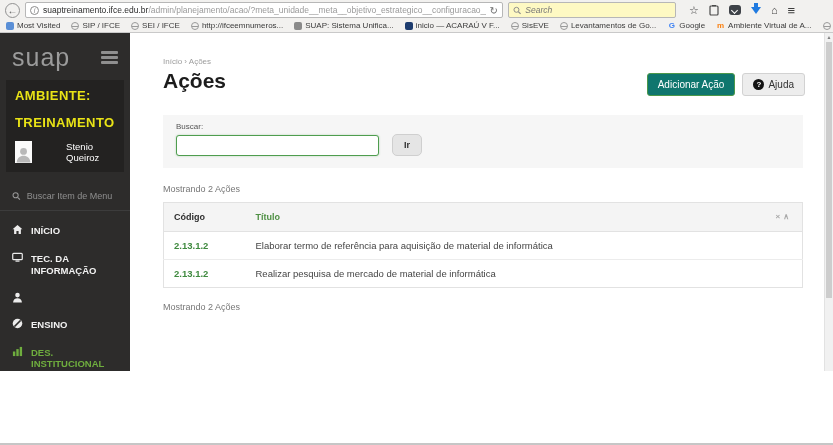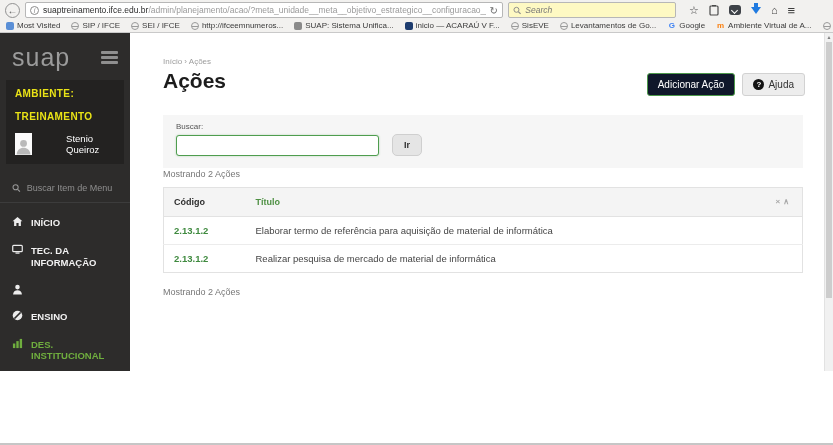"Adicionar Ação" .btn-add { background: #0f172a -> #0f766e }
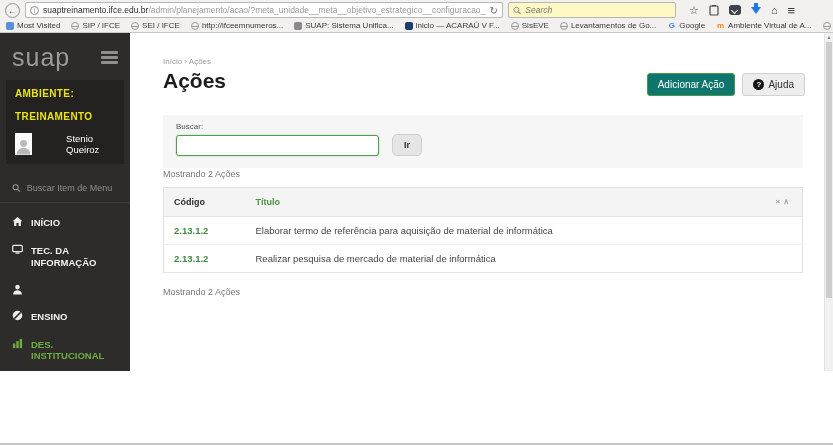"AMBIENTE:" .env { font-size: 10px -> 13px }
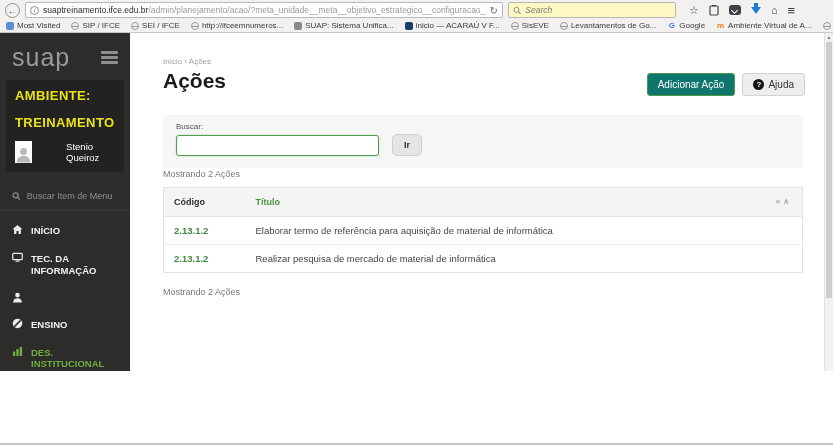"Mostrando 2 Ações" .showing { margin: 1px 0 8px -> 16px 0 8px }
